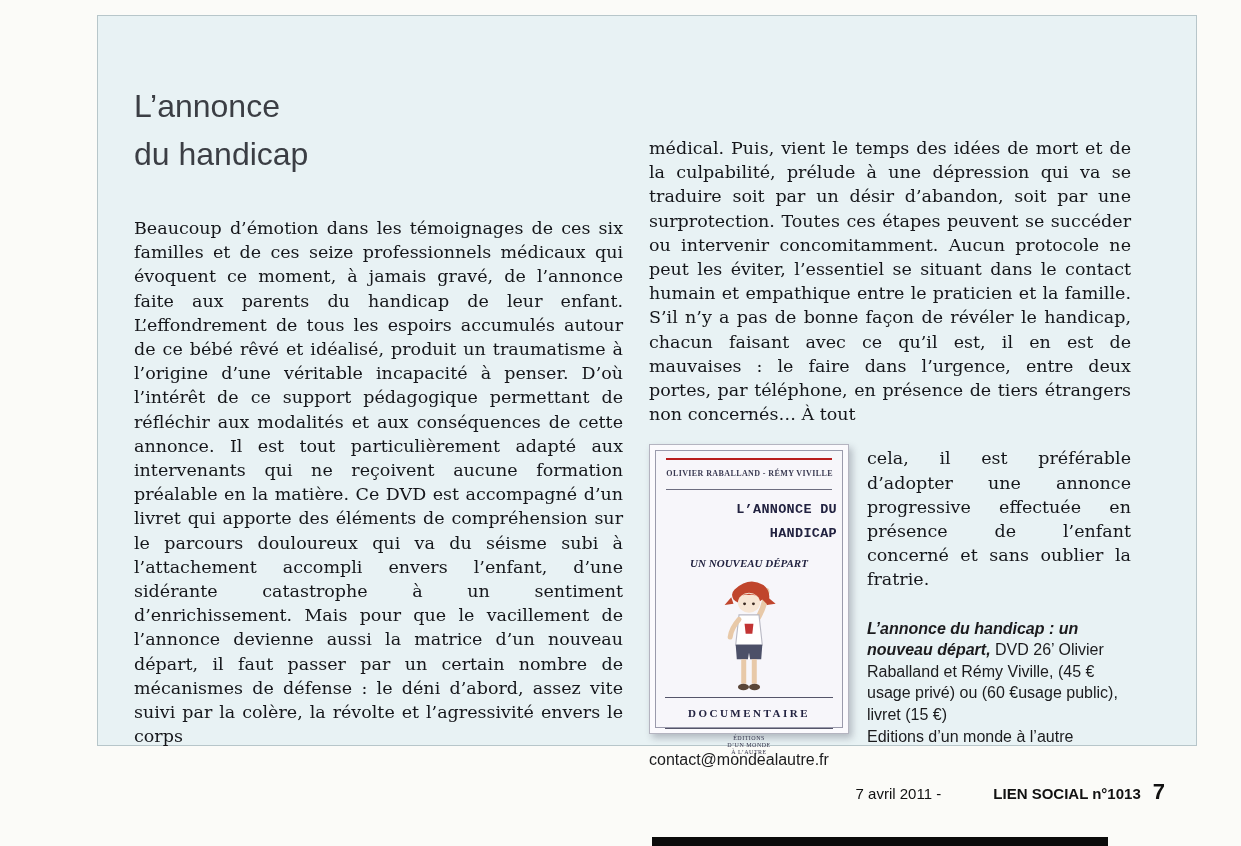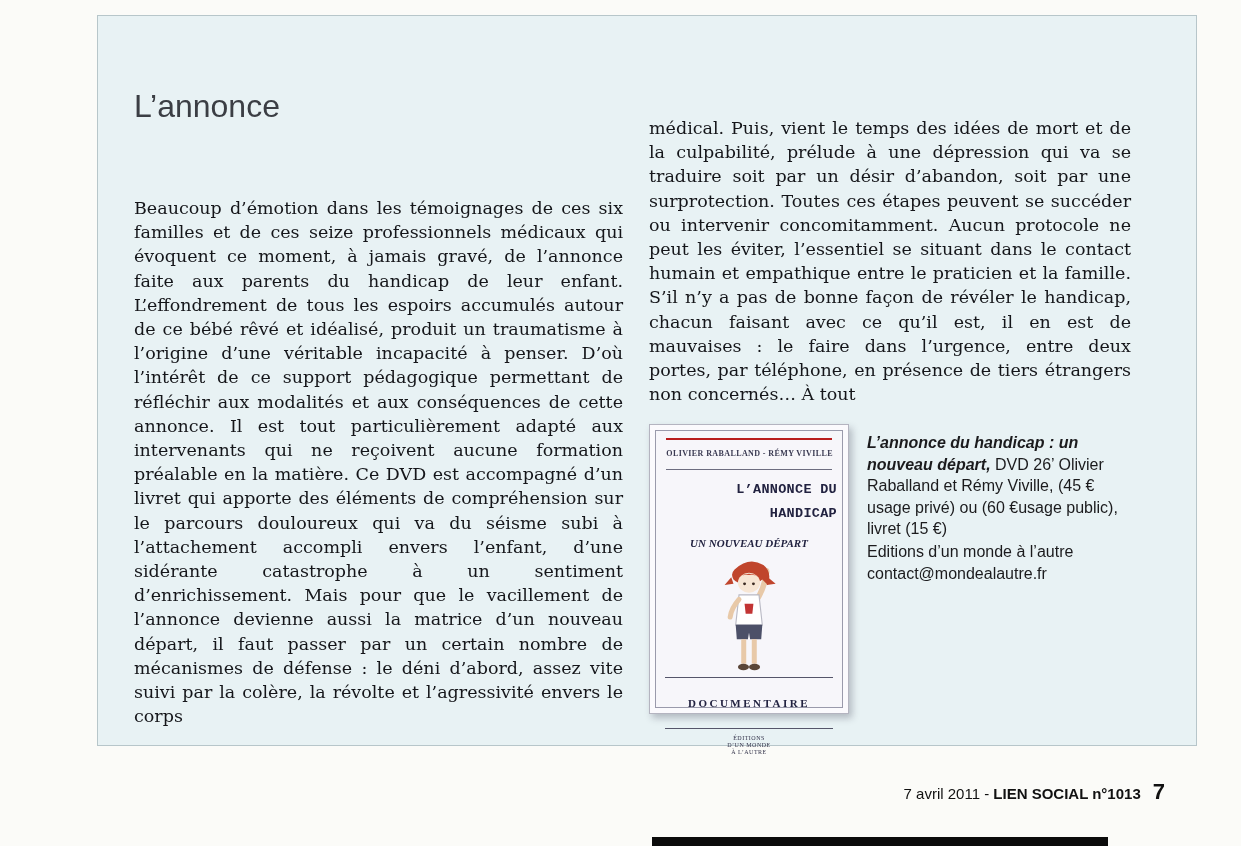"du handicap" span { html: none -> <span>du handicap</span> }
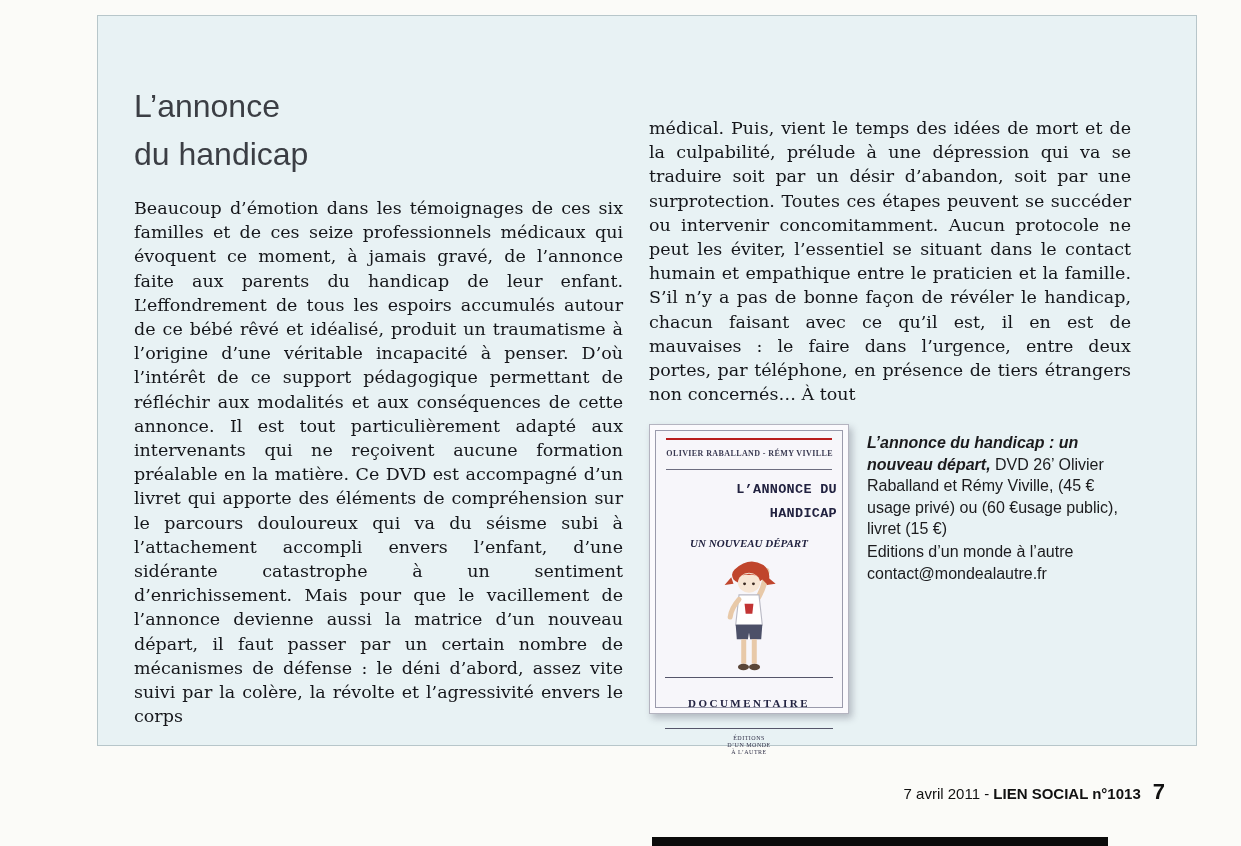"médical. Puis, vient le temps" .body-text { margin-top: none -> 20px }
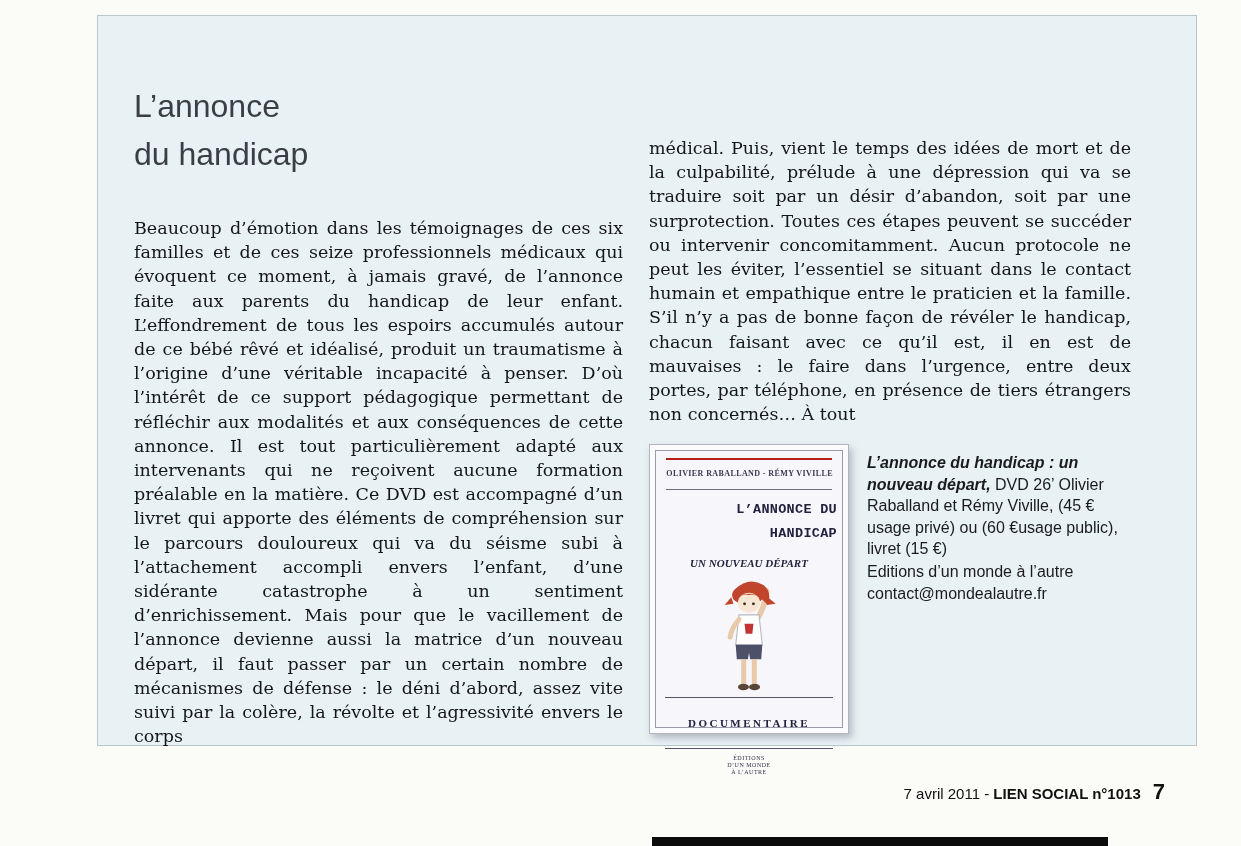"cela, il est préférable d’adopter" p.body-text { html: none -> <p>cela, il est préférable d’adopter une annonce progressive effectuée en présence de l’enfant concerné et sans oublier la fratrie.</p> }
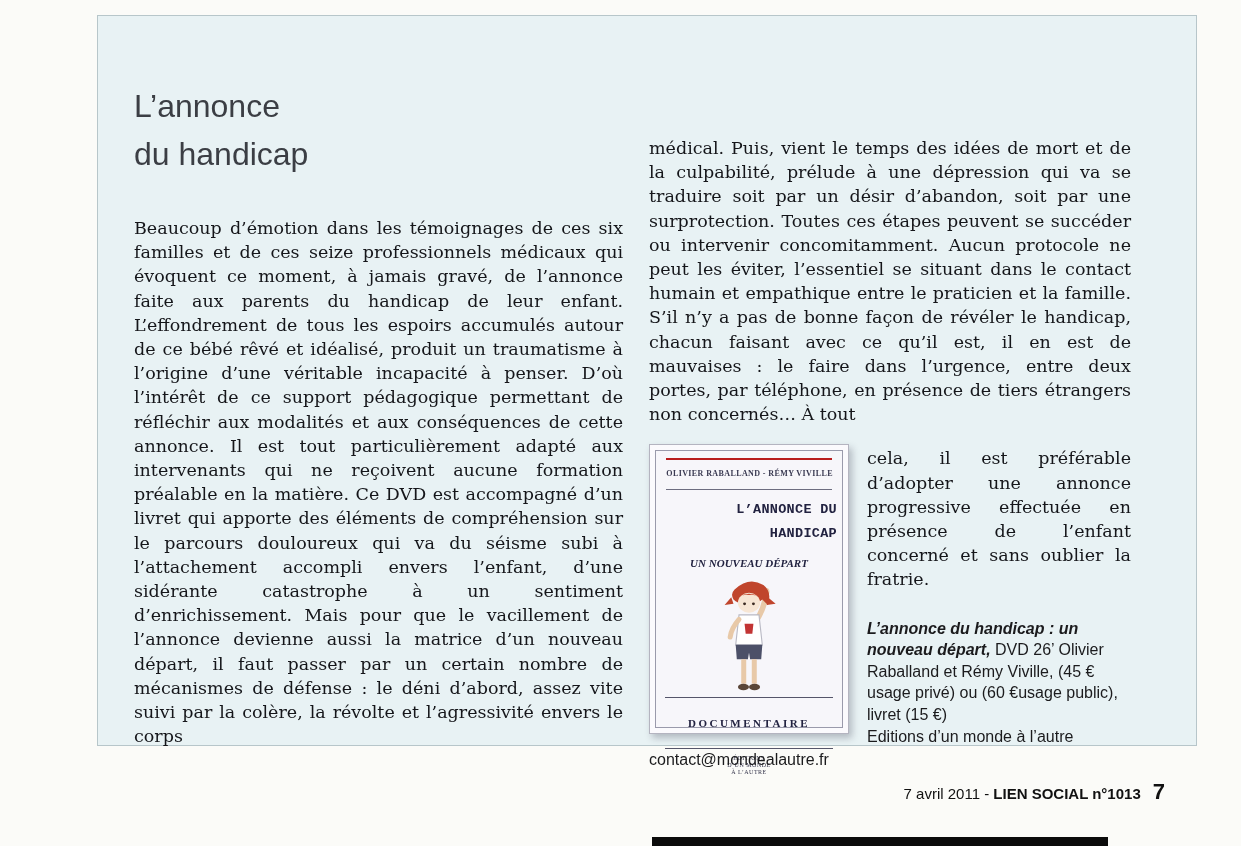"DOCUMENTAIRE" .dvd-genre { padding: 13px 0 -> 3px 0 }
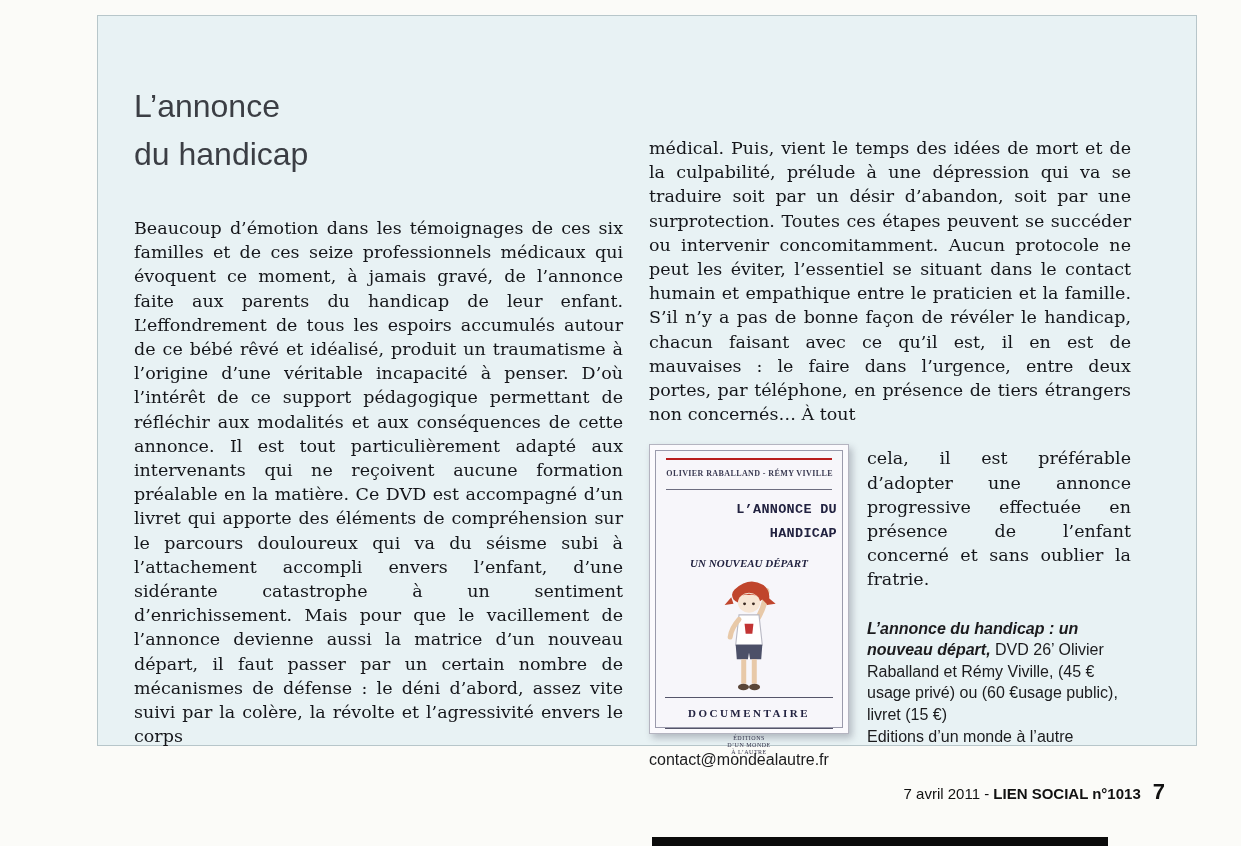"LIEN SOCIAL n°1013" .footer .journal { margin-left: none -> 48px }
